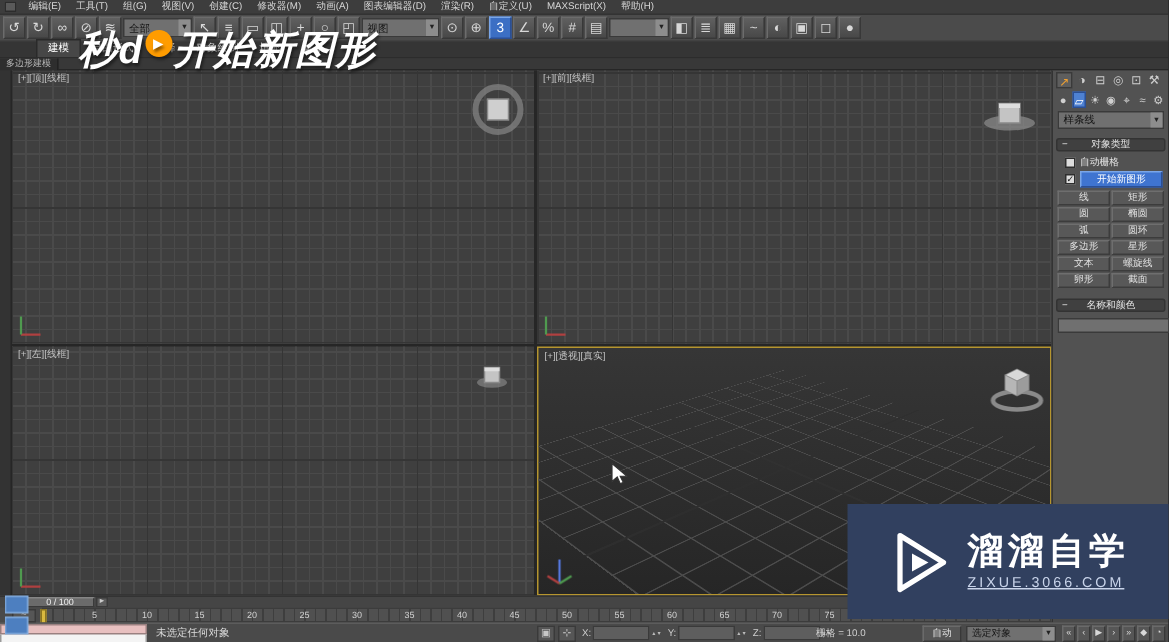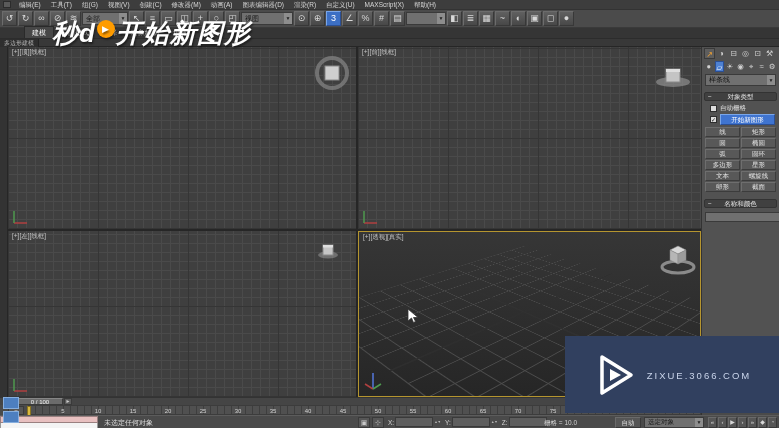"溜溜自学" div.t1 { html: none -> <div>溜溜自学</div> }
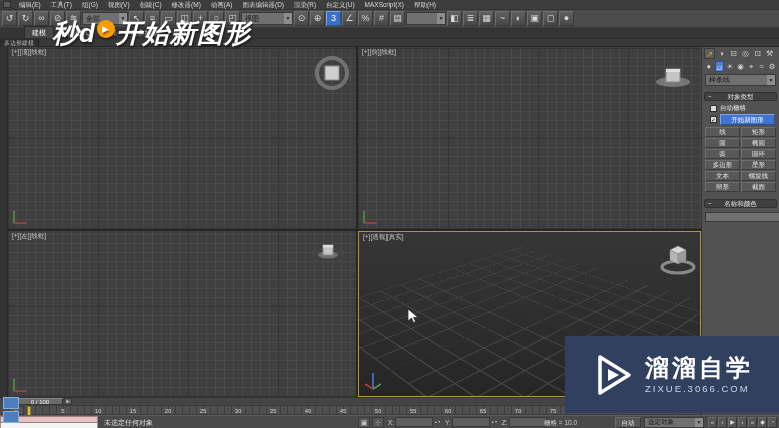"ZIXUE.3066.COM" #wm-bottom .txt .t2 { text-decoration: none -> underline }
